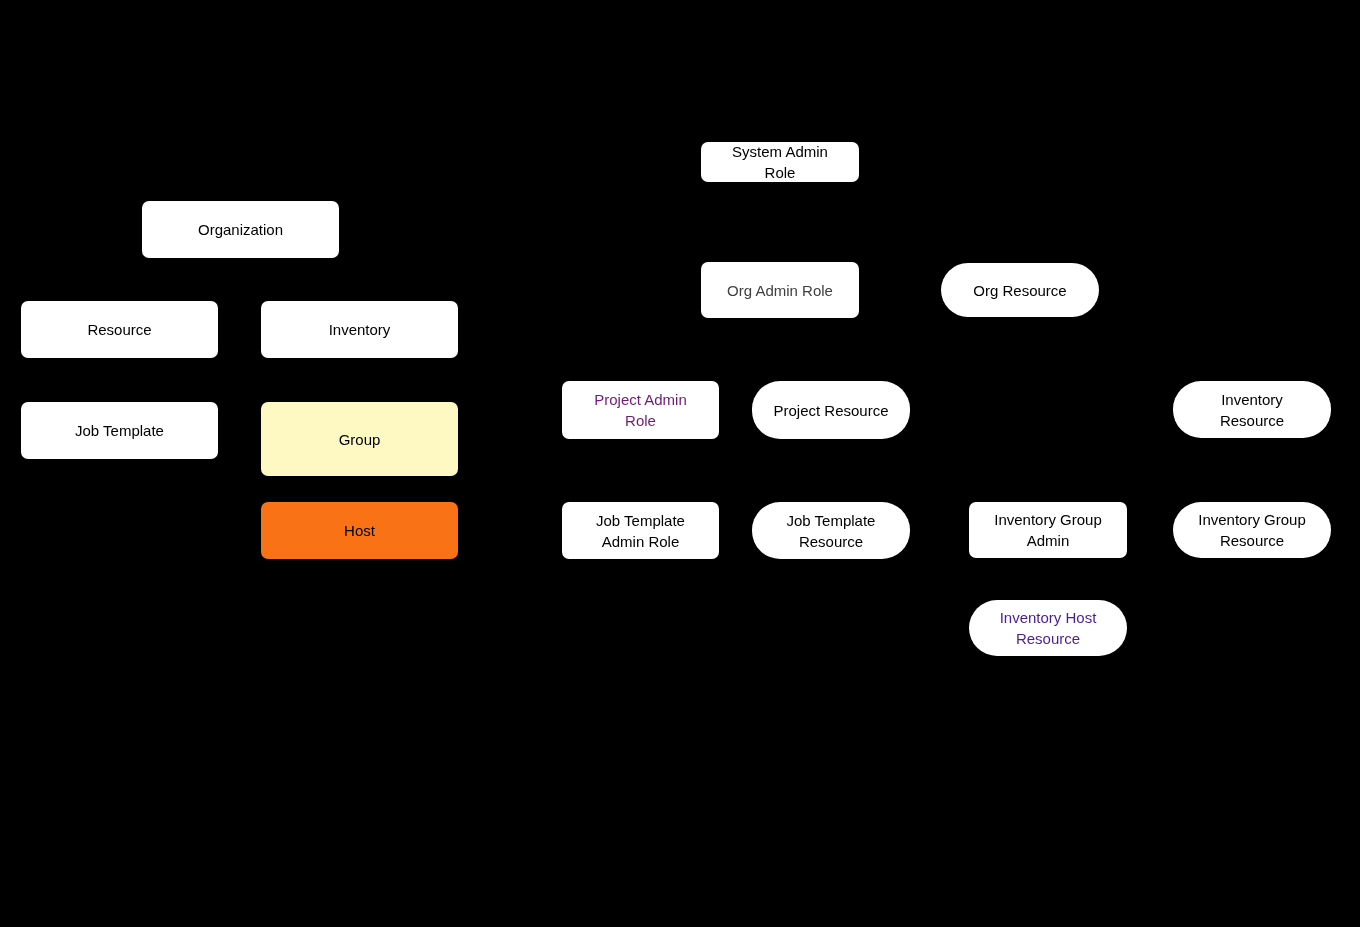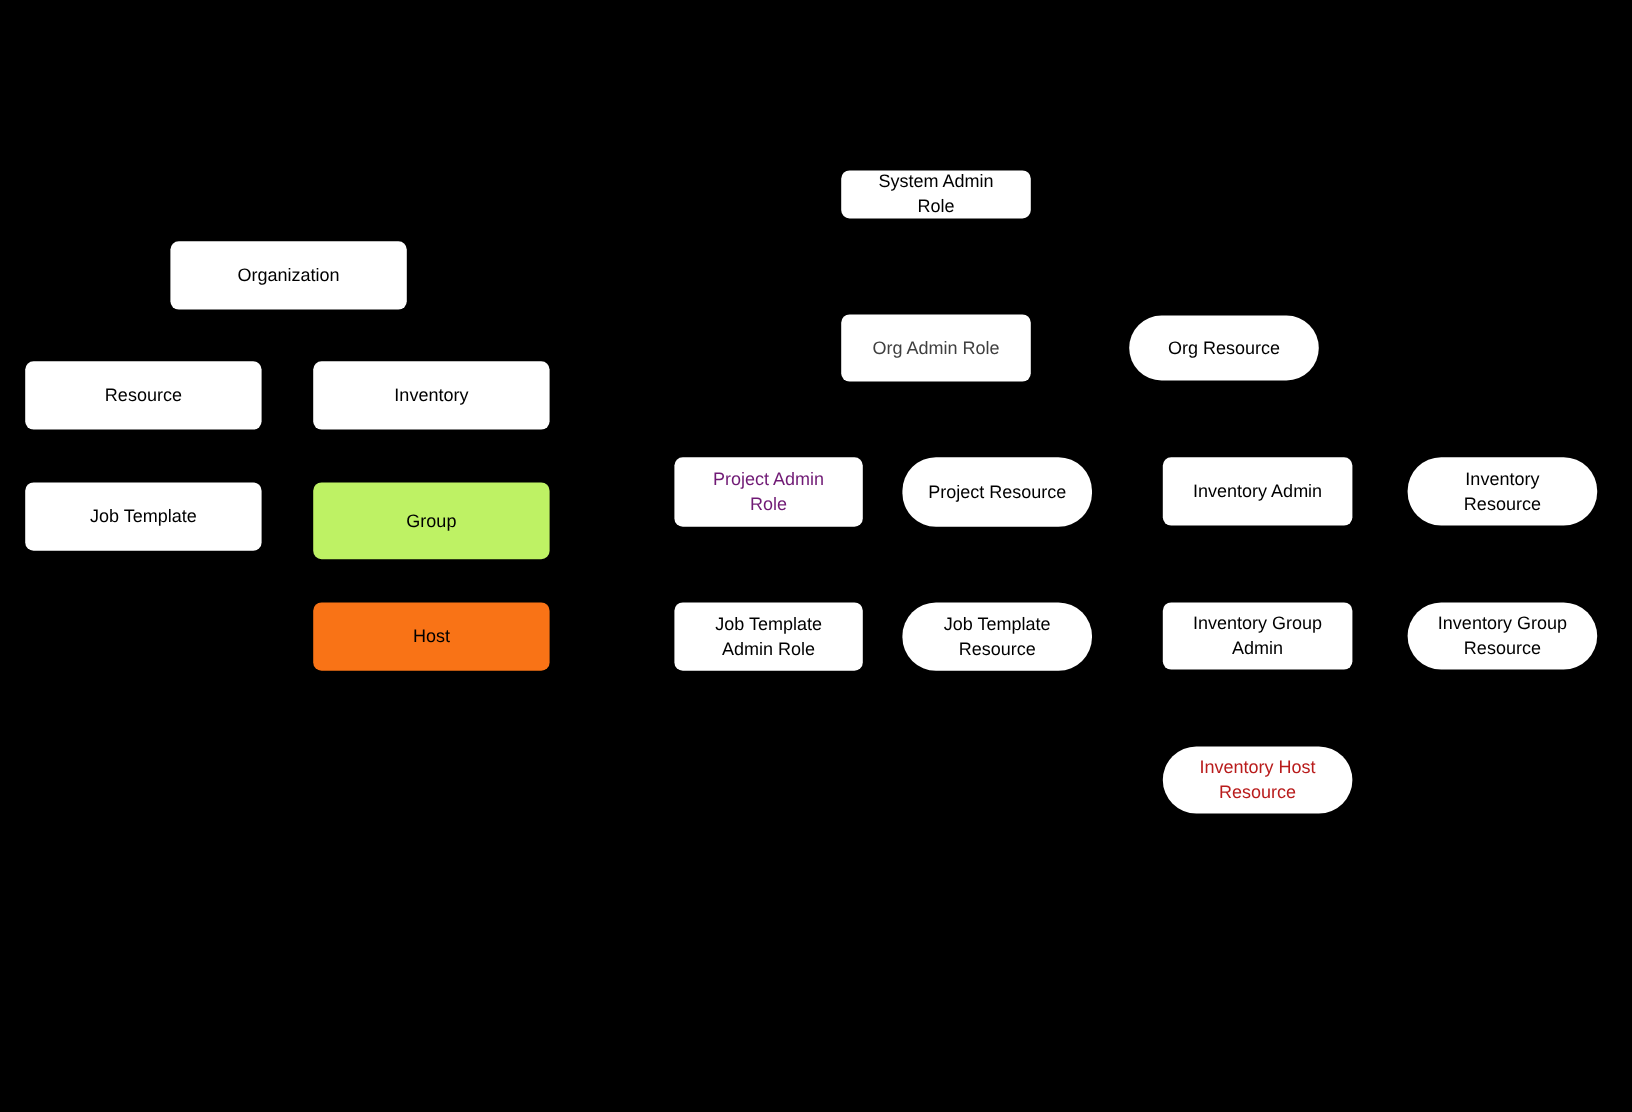"Inventory Admin" div.node { html: <div> <span>Inventory Admin</span> </div> -> none }
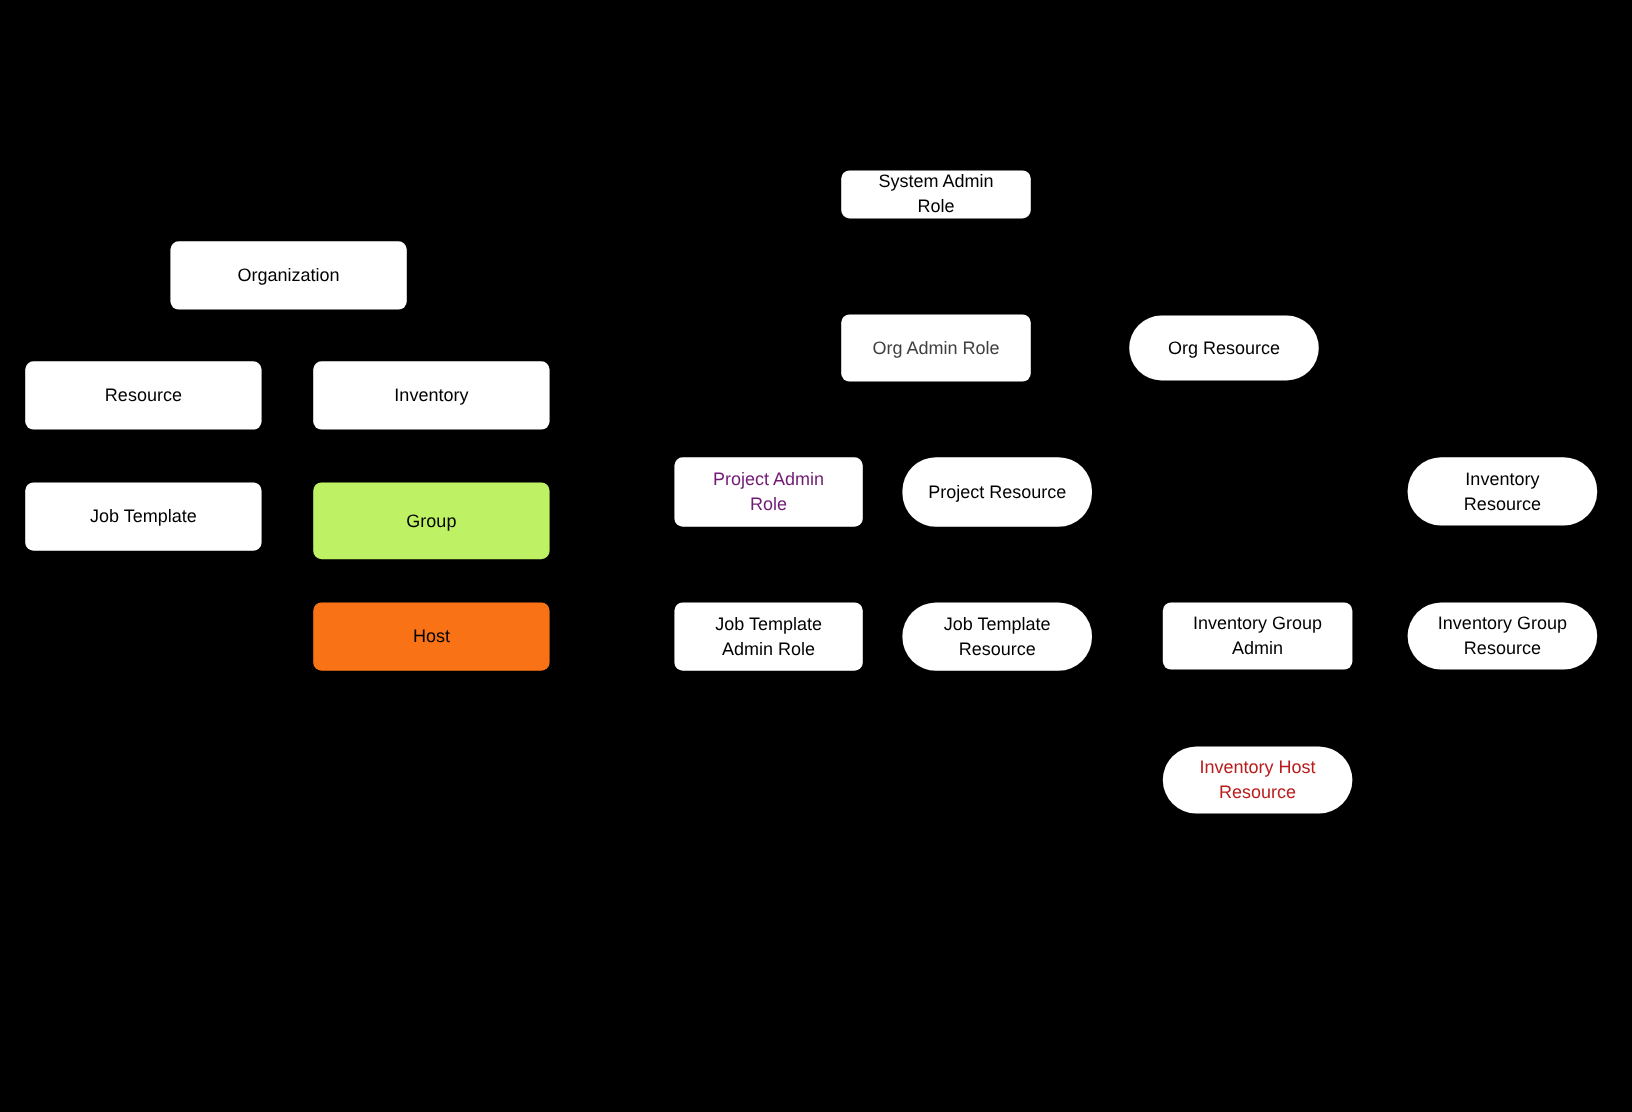"Group" div.node { background: #bef264 -> #fef9c3; height: 64px -> 74px }
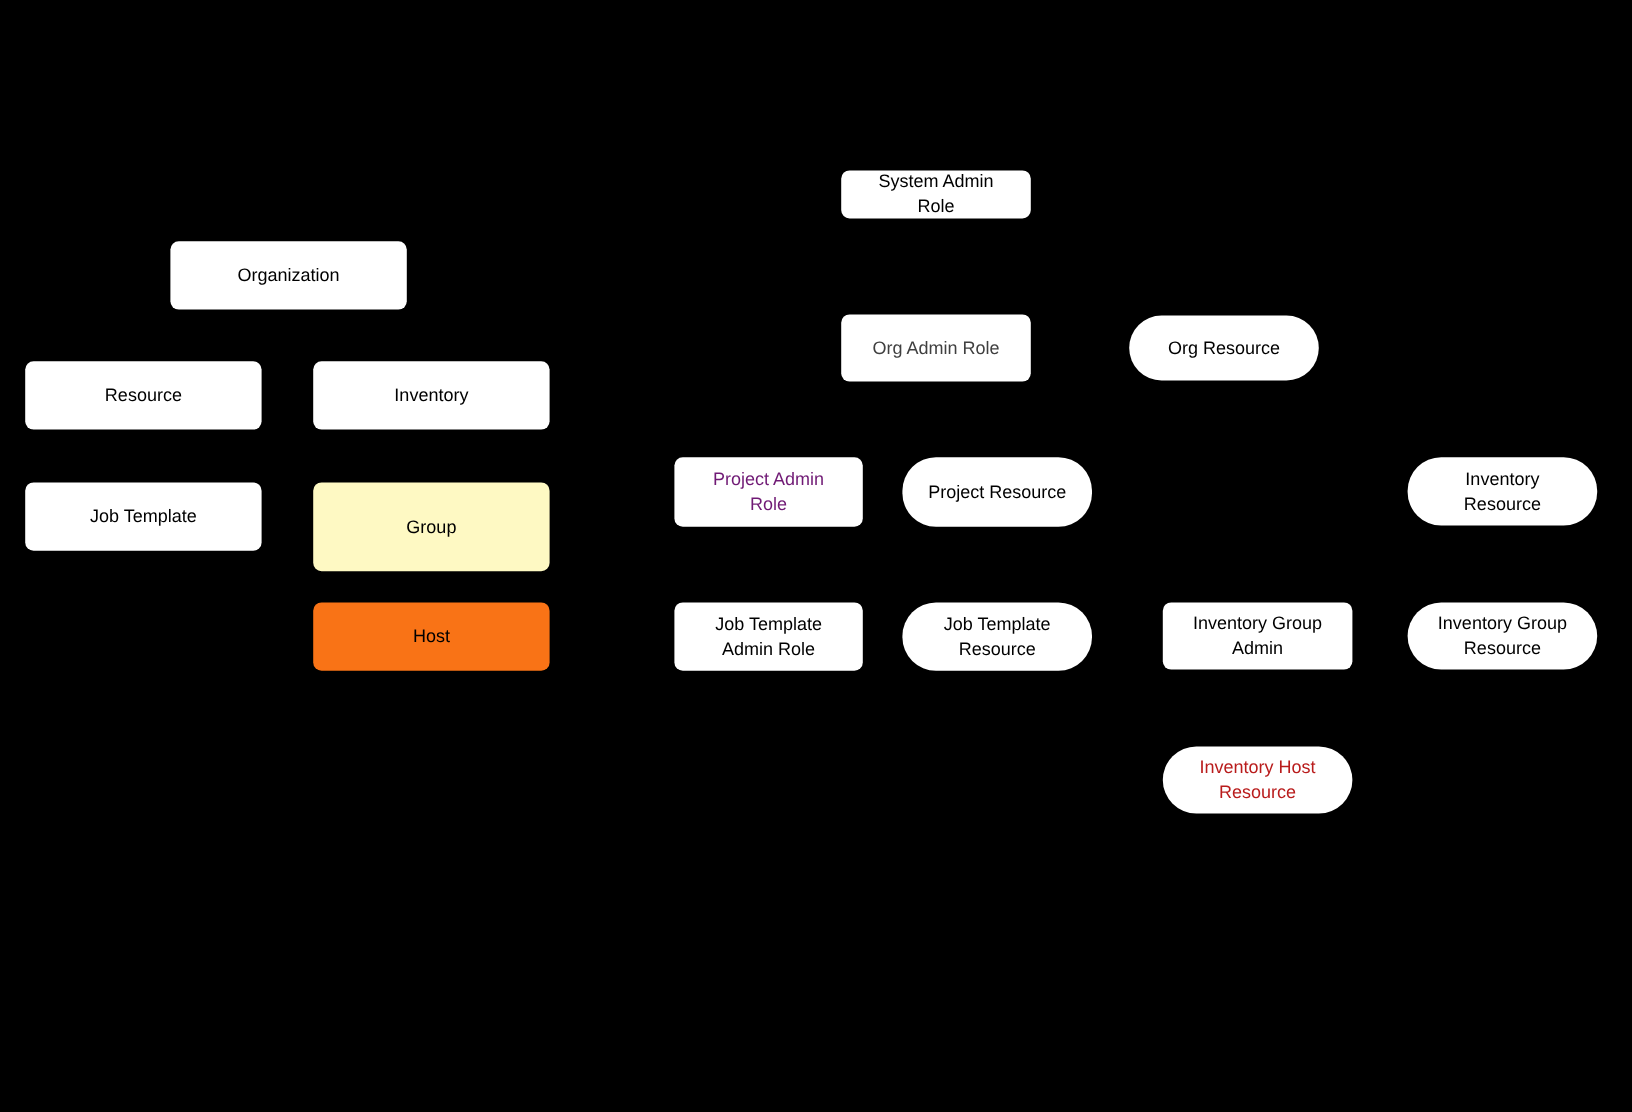"Inventory Host" div.node { color: #b91c1c -> #4c1d95; top: 622px -> 600px }
